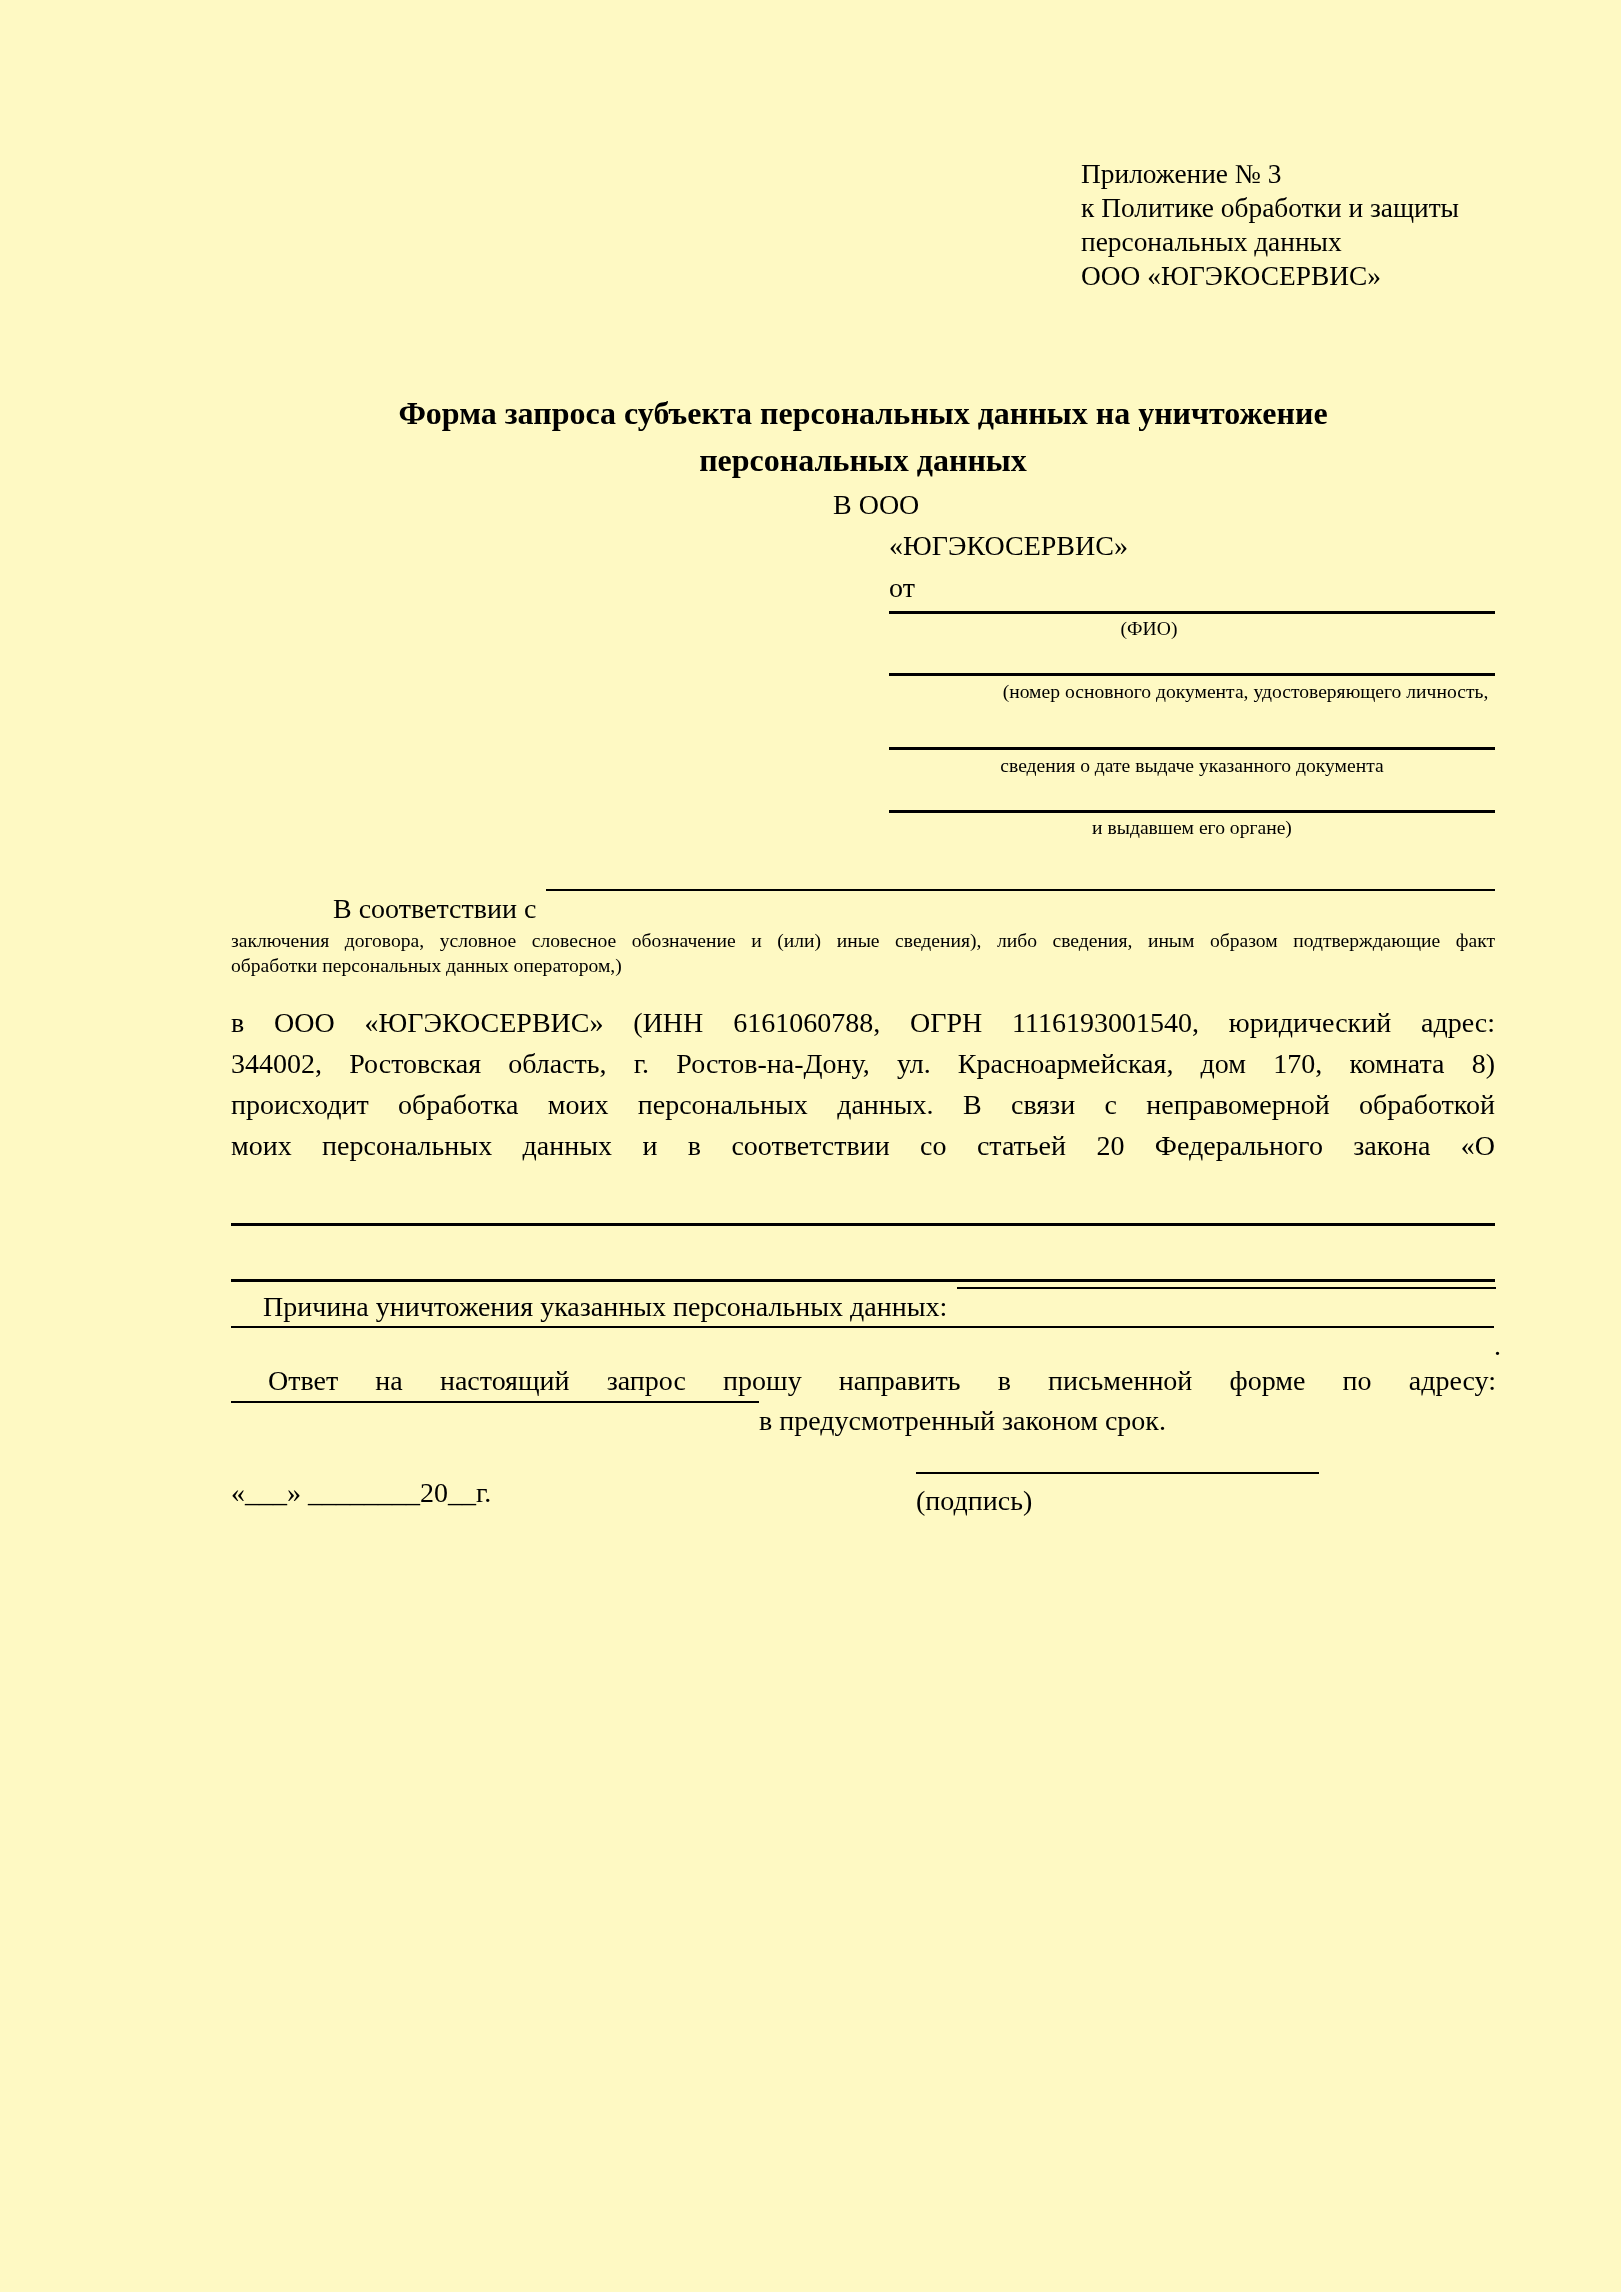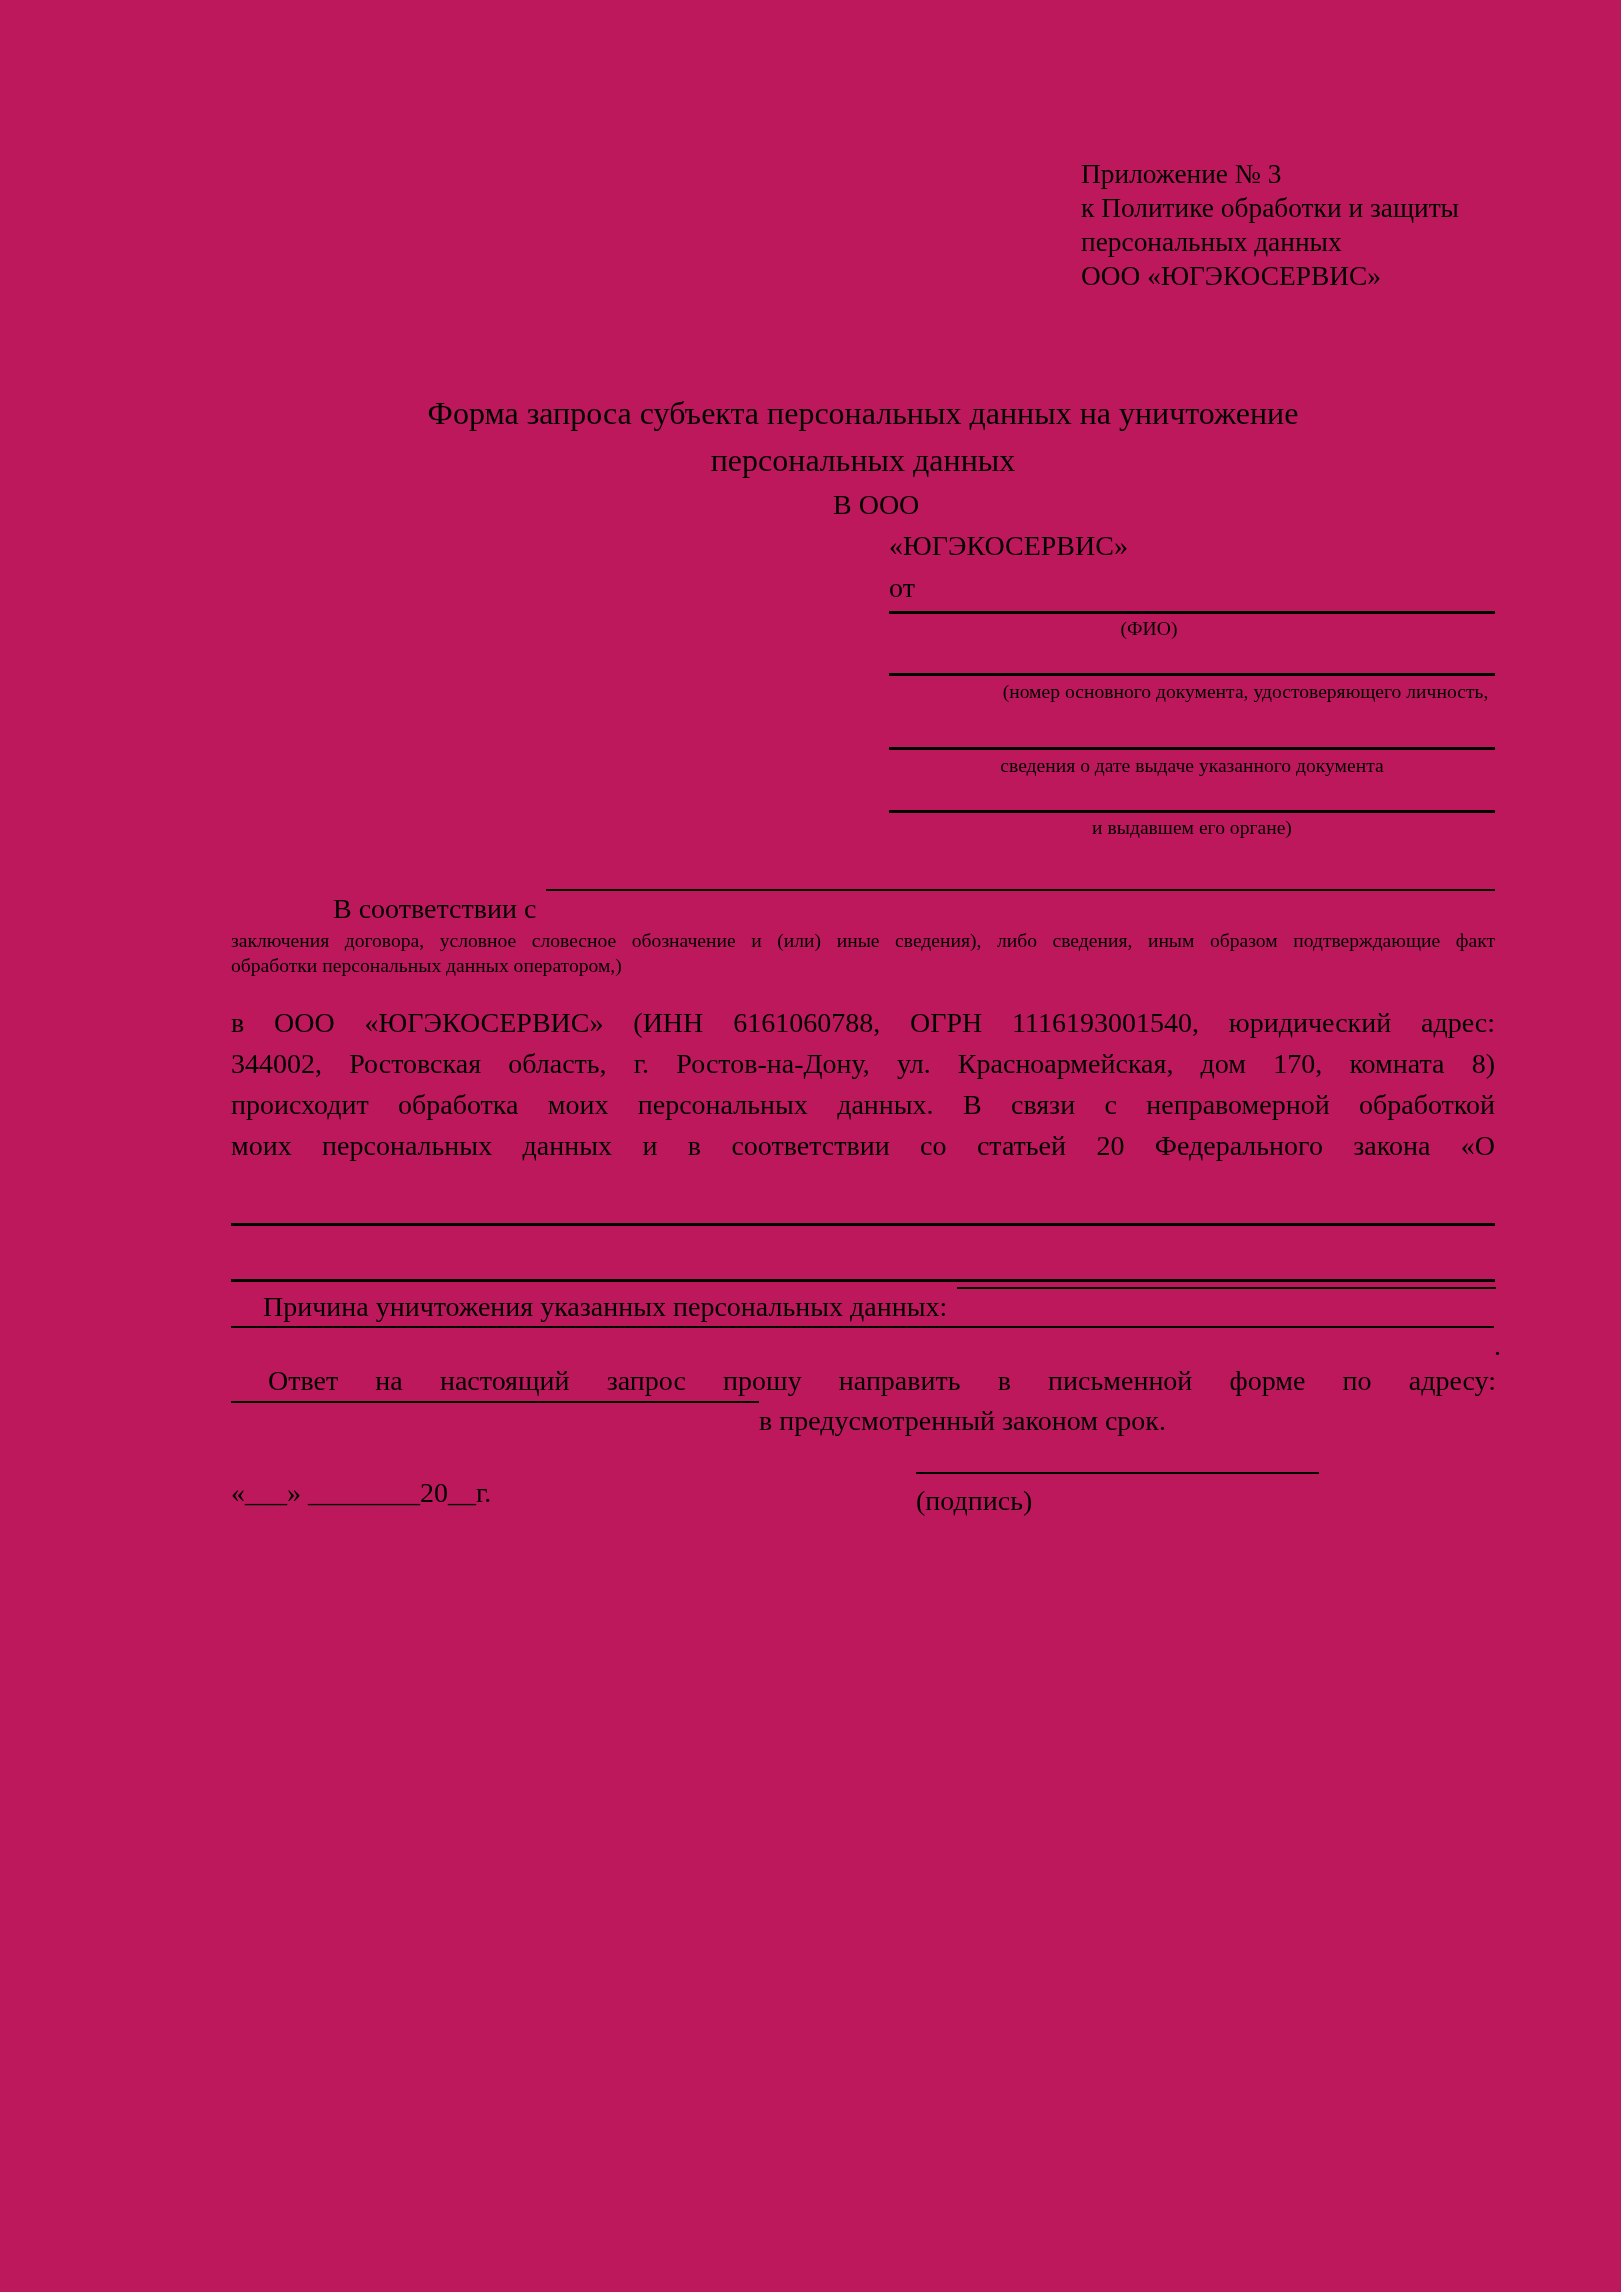"Приложение № 3" .page { background: #be185d -> #fef9c3 }
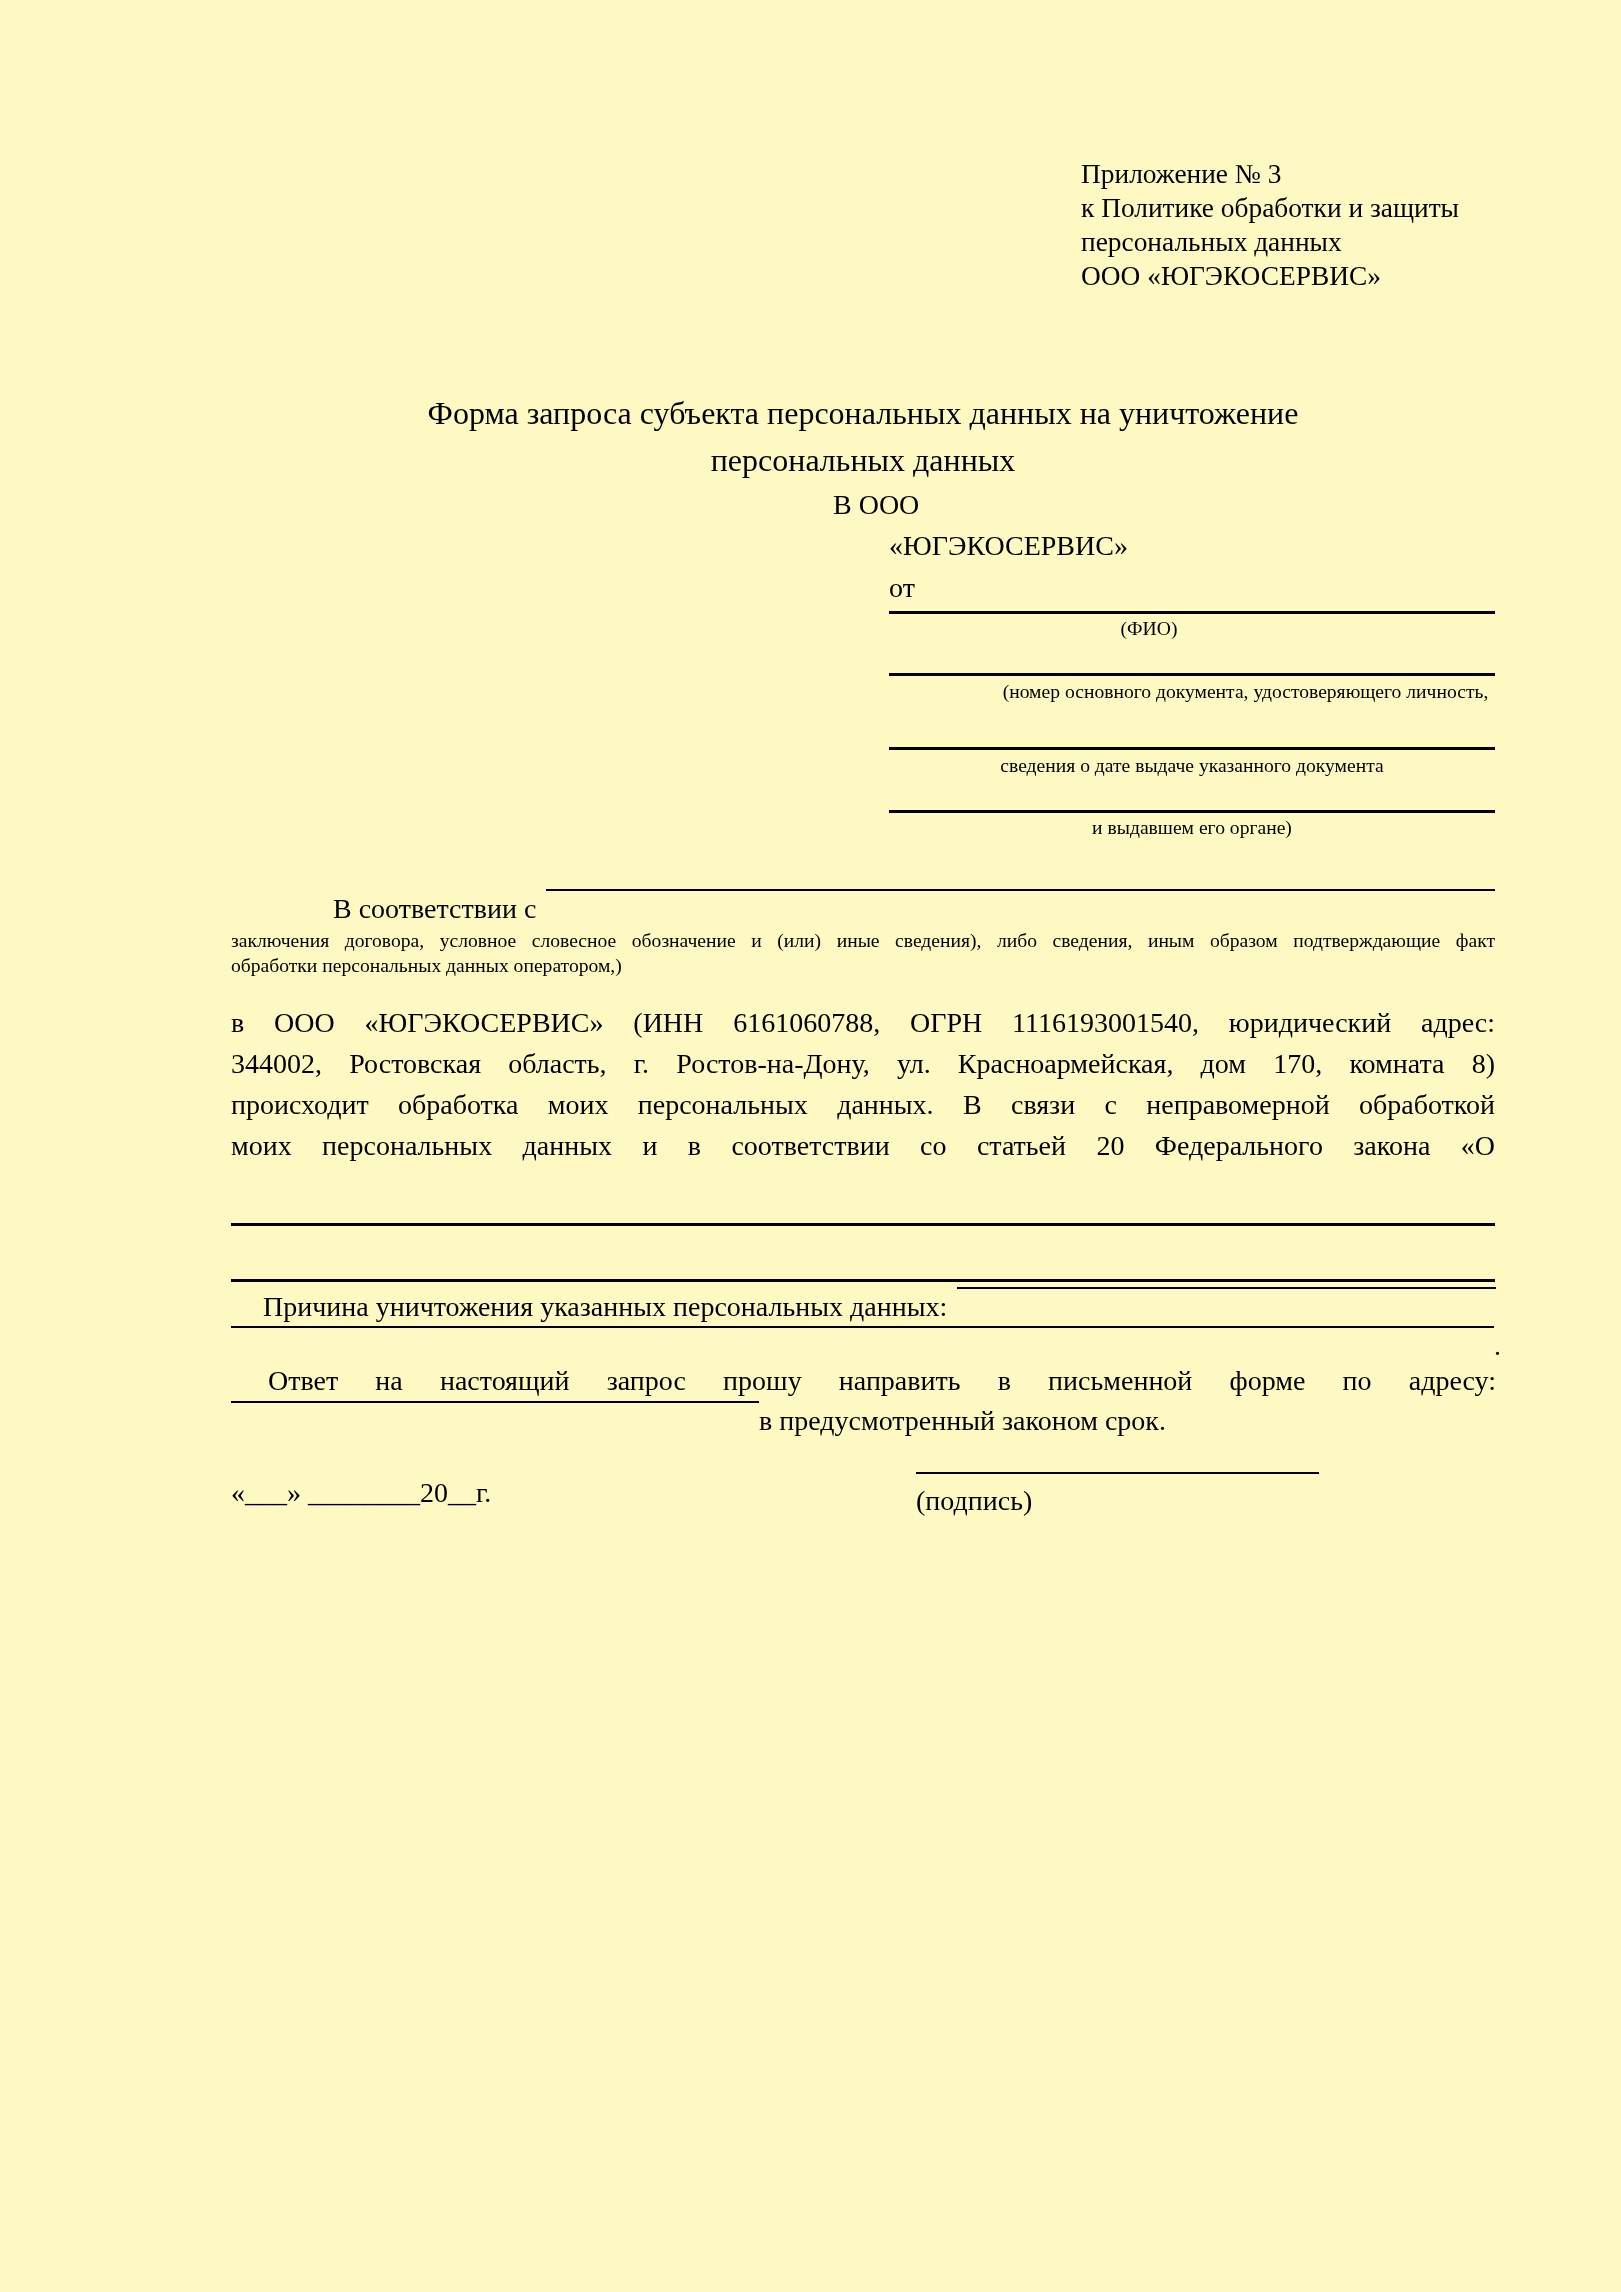"Форма запроса субъекта персональных" .title { font-weight: normal -> bold }
